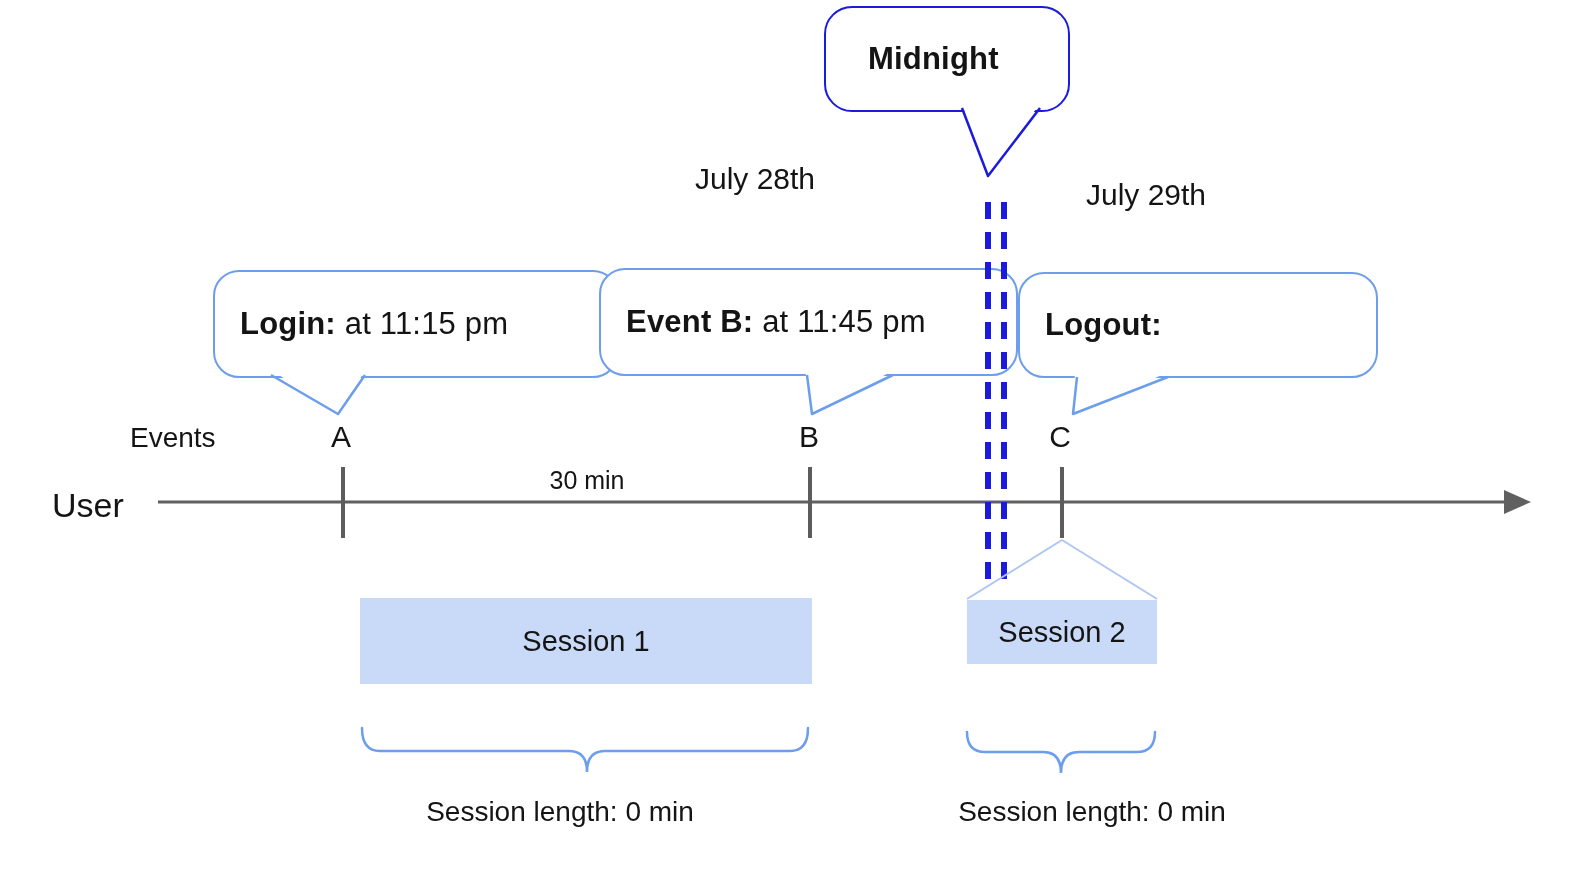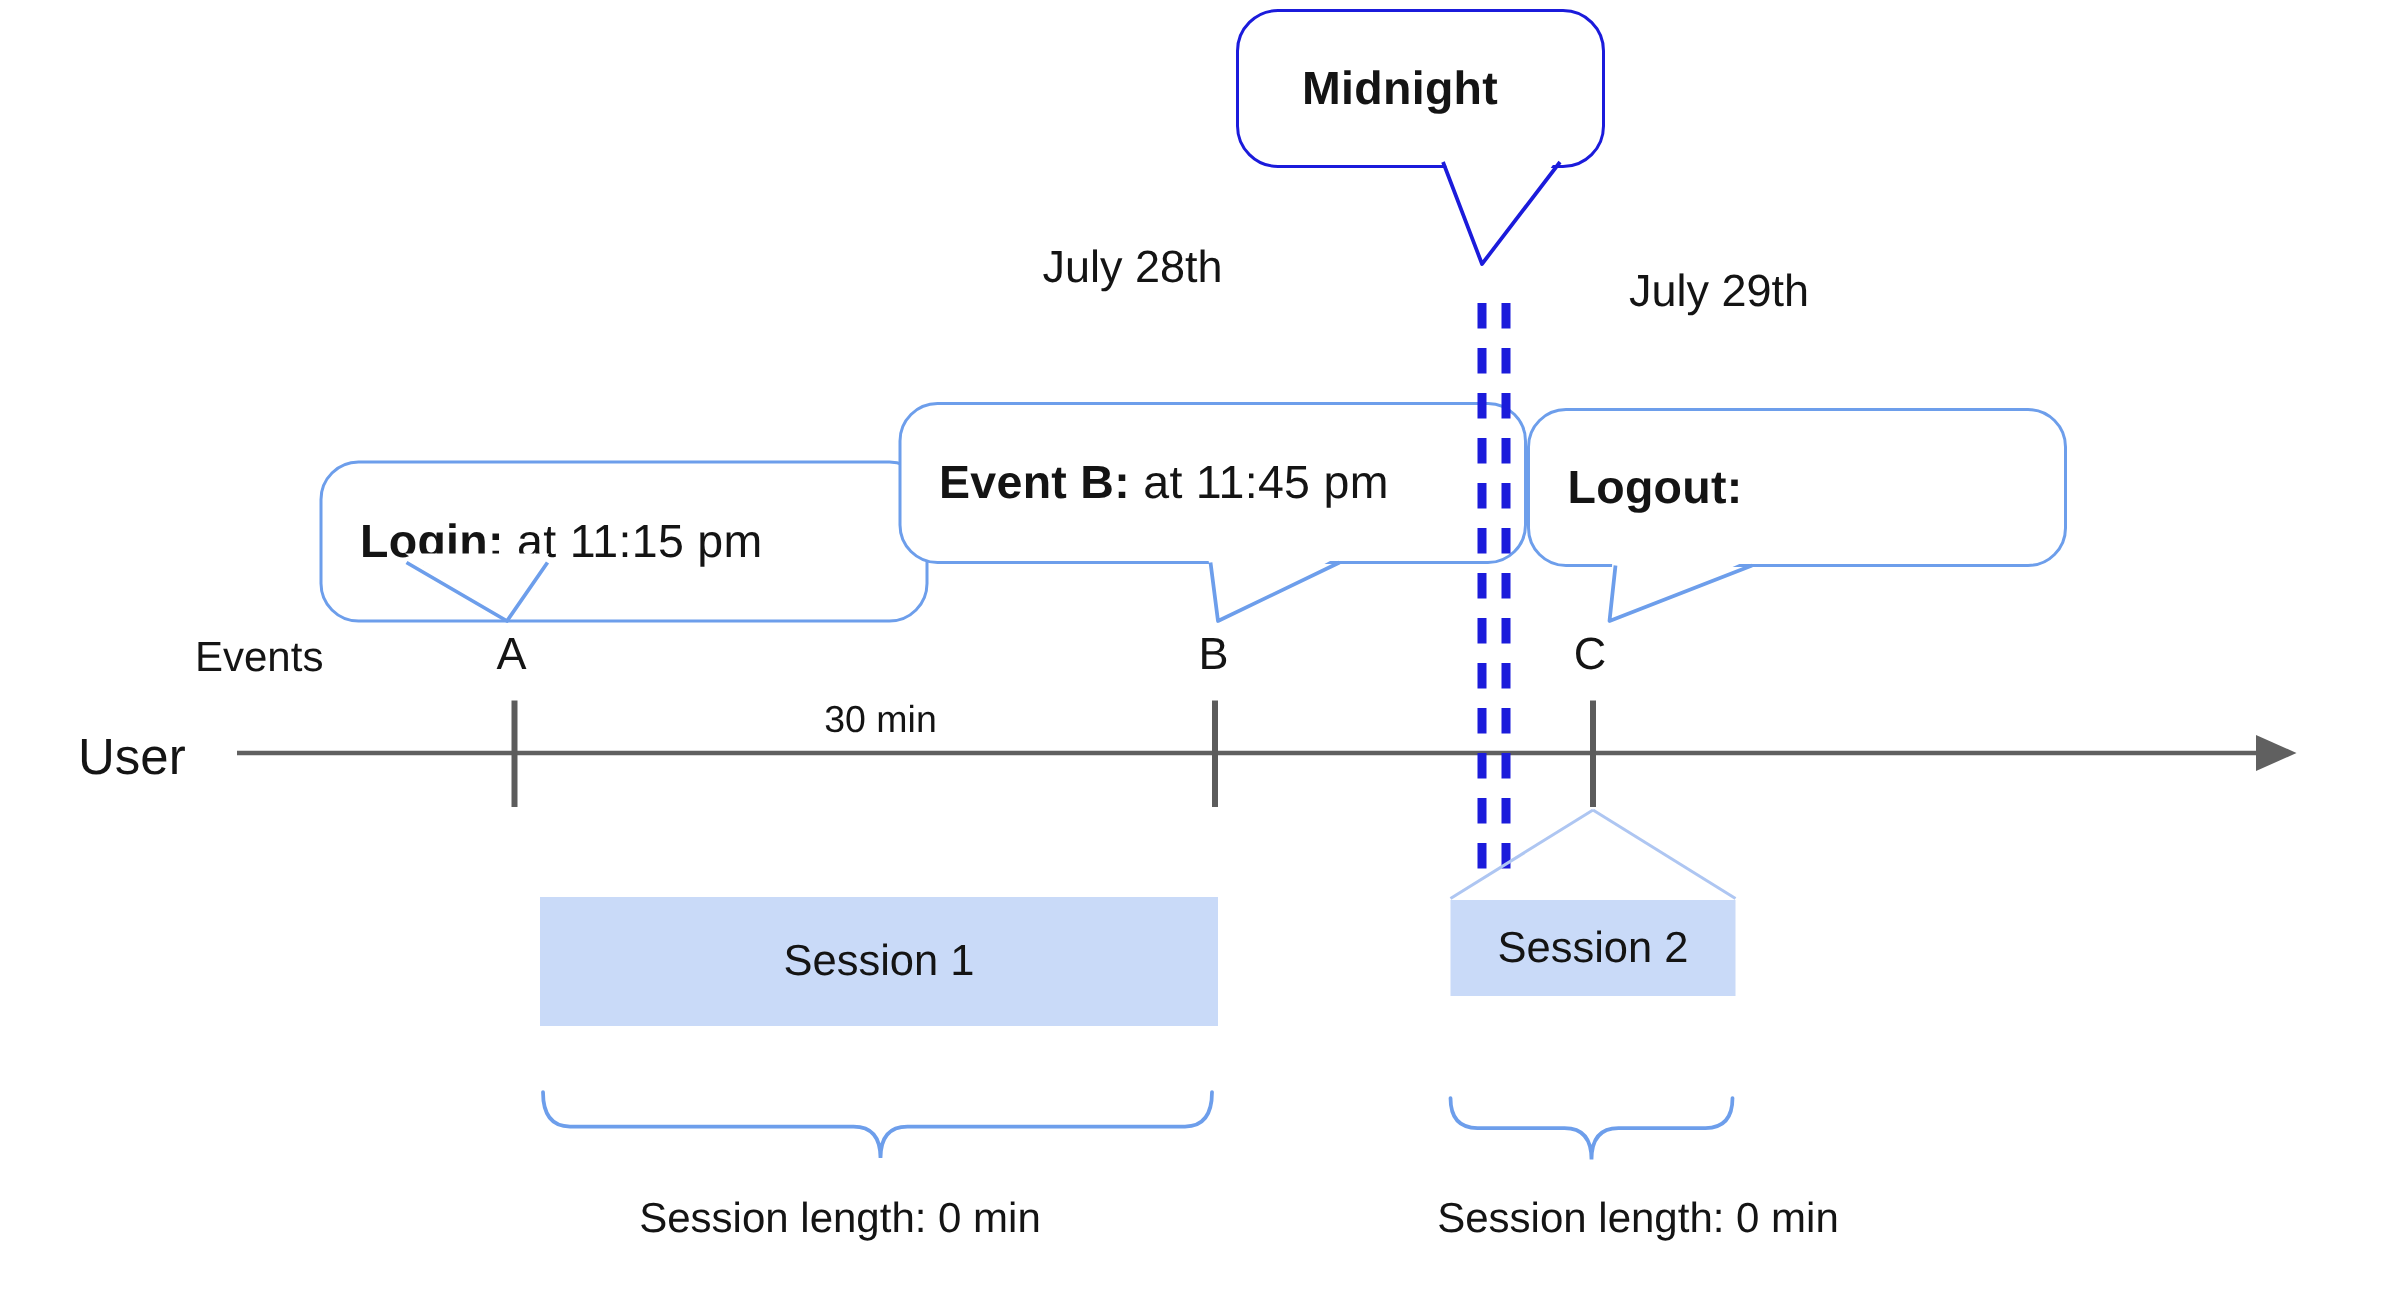"Login:" div.bubble { margin-top: 37px -> none }
